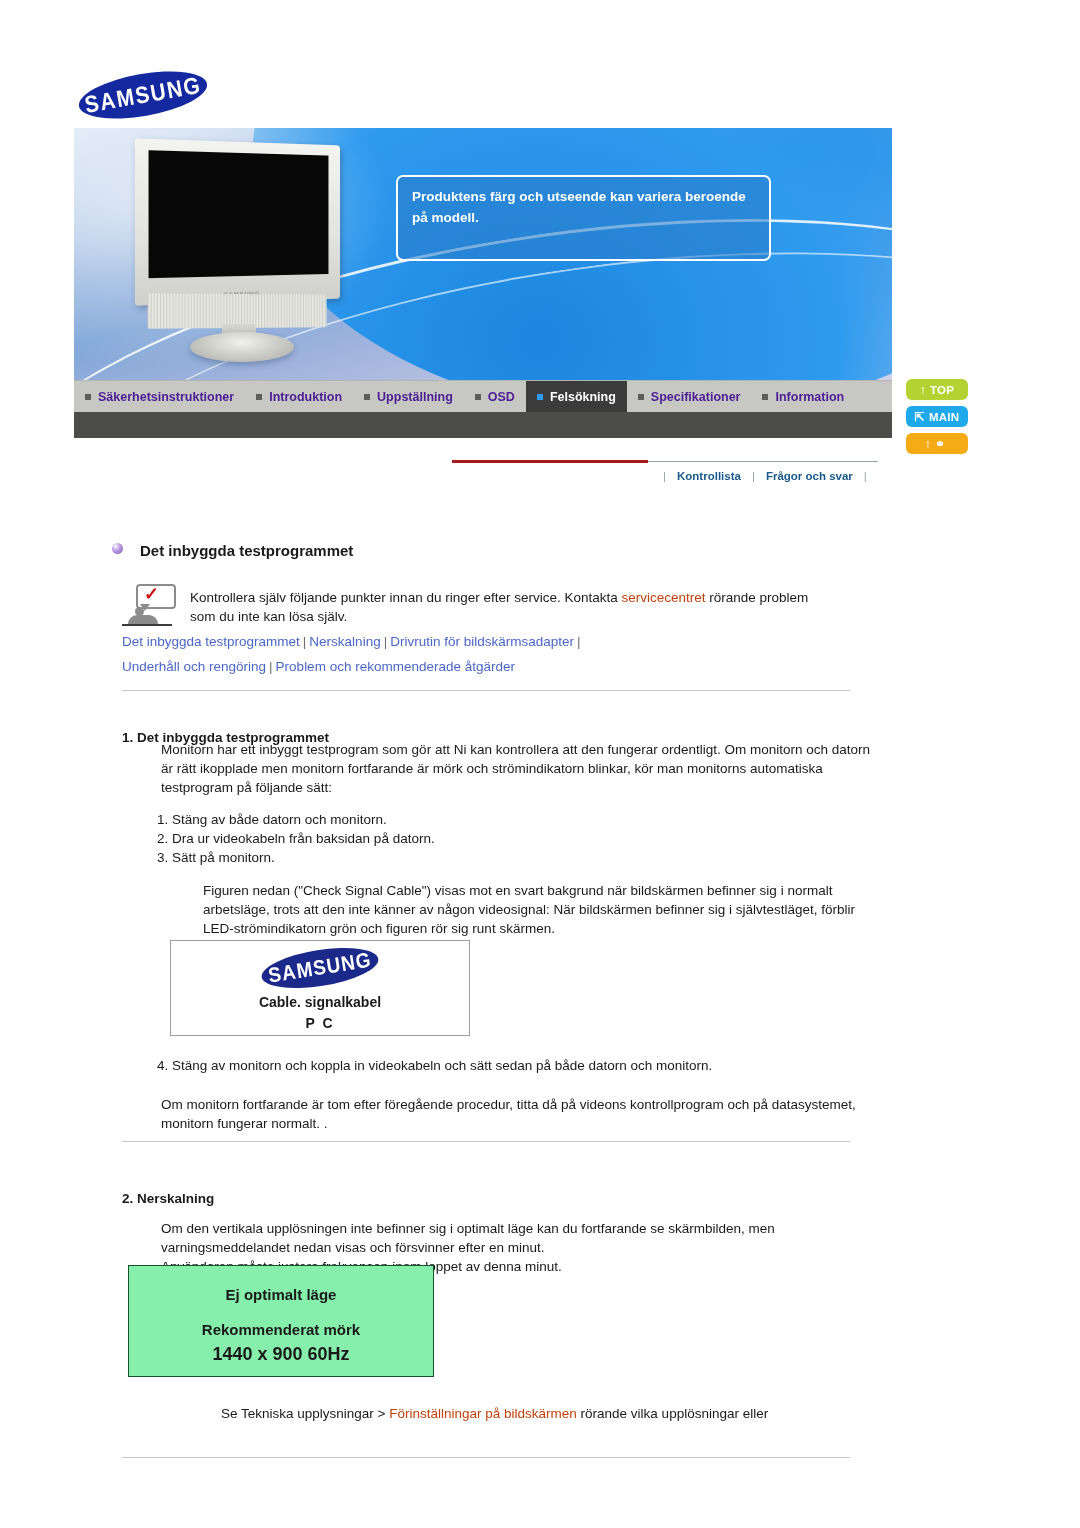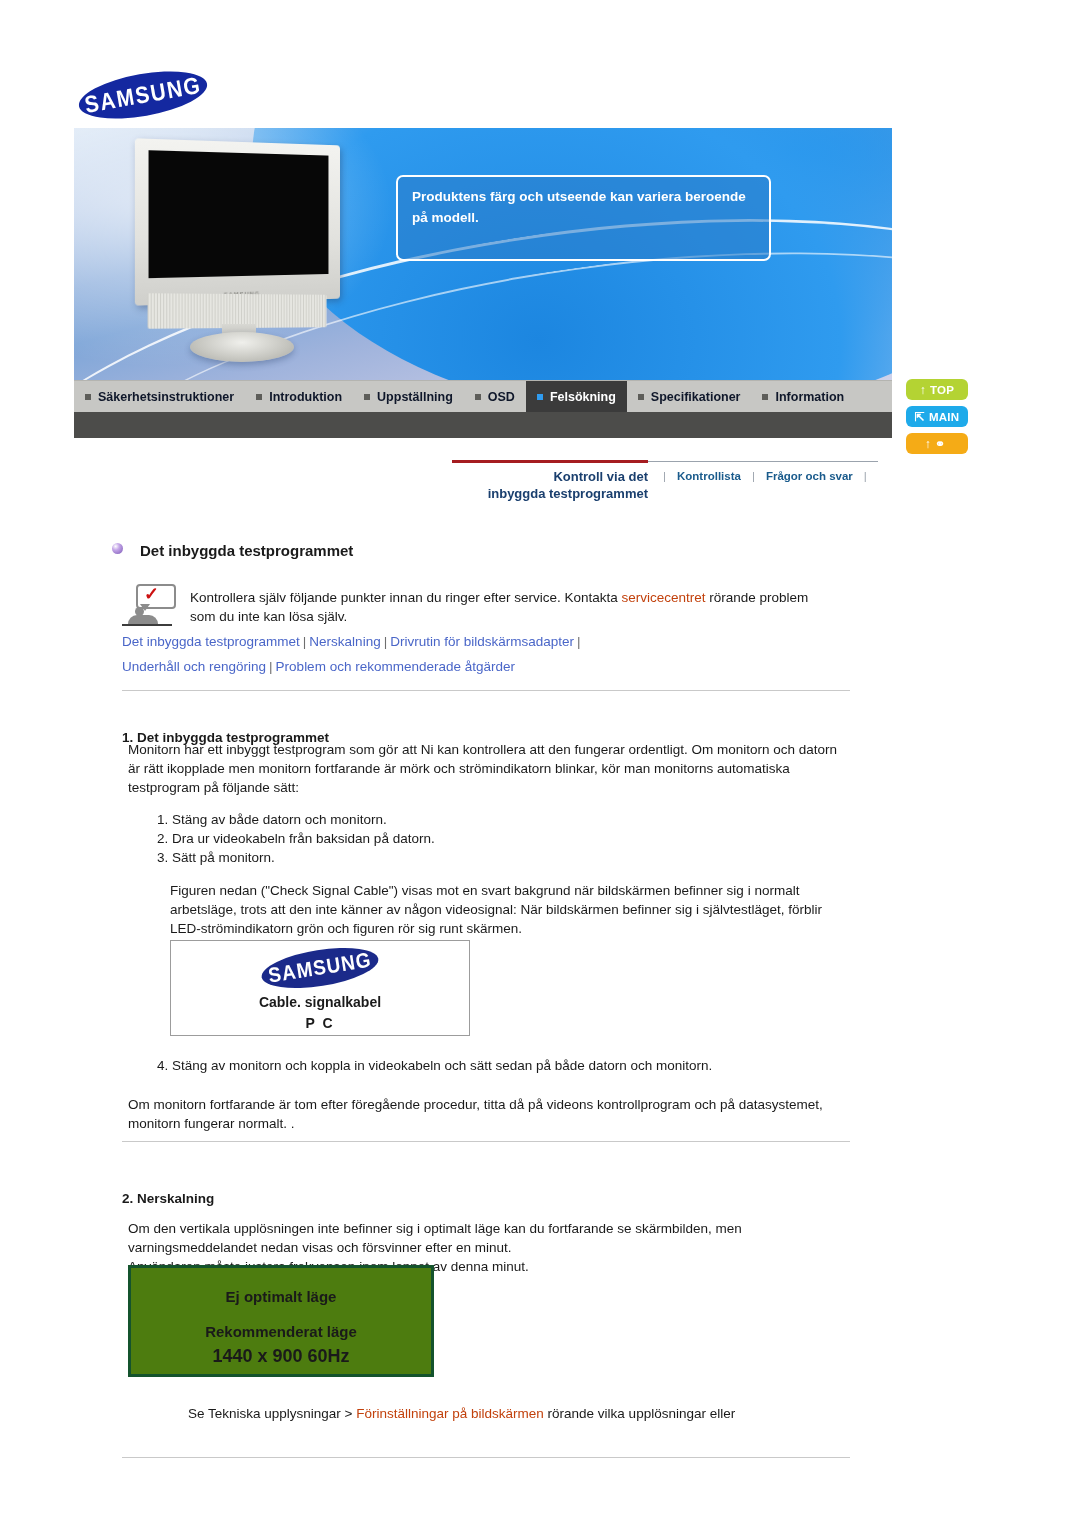"Säkerhetsinstruktioner" .nav-item { color: #0f172a -> #4c1d95 }
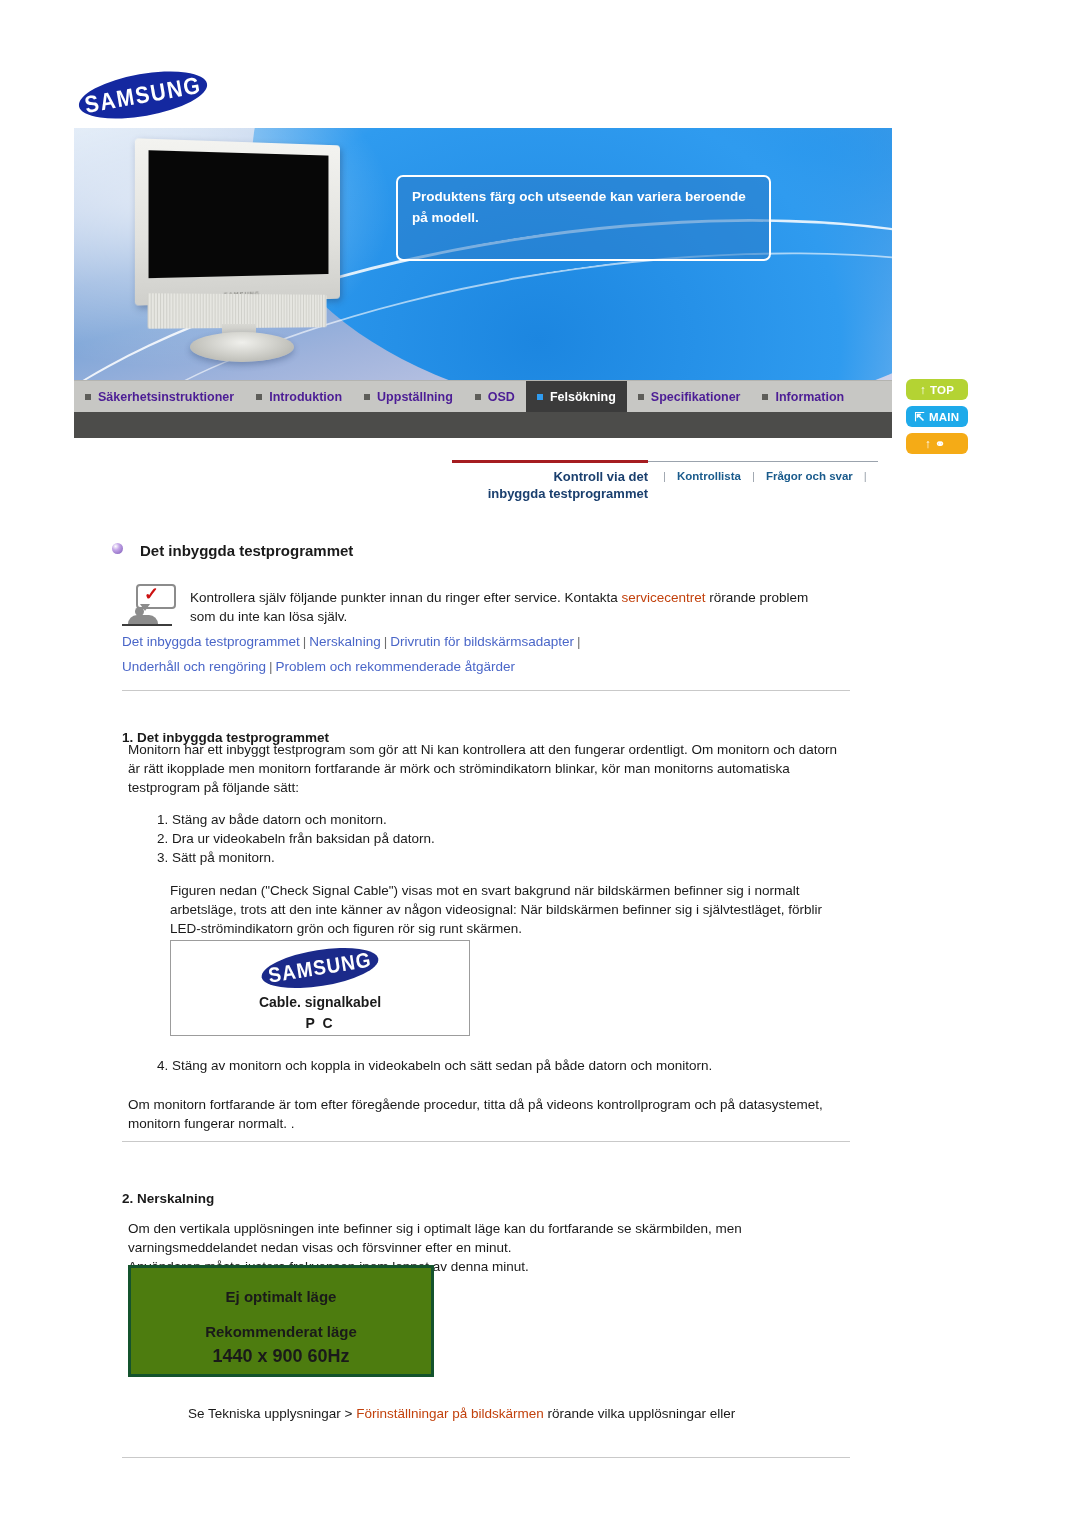"Kontroll via det" div.subnav-title { html: <div> <div>Kontroll via det</div> <div>inbyggda testprogrammet</div> </div> -> none }
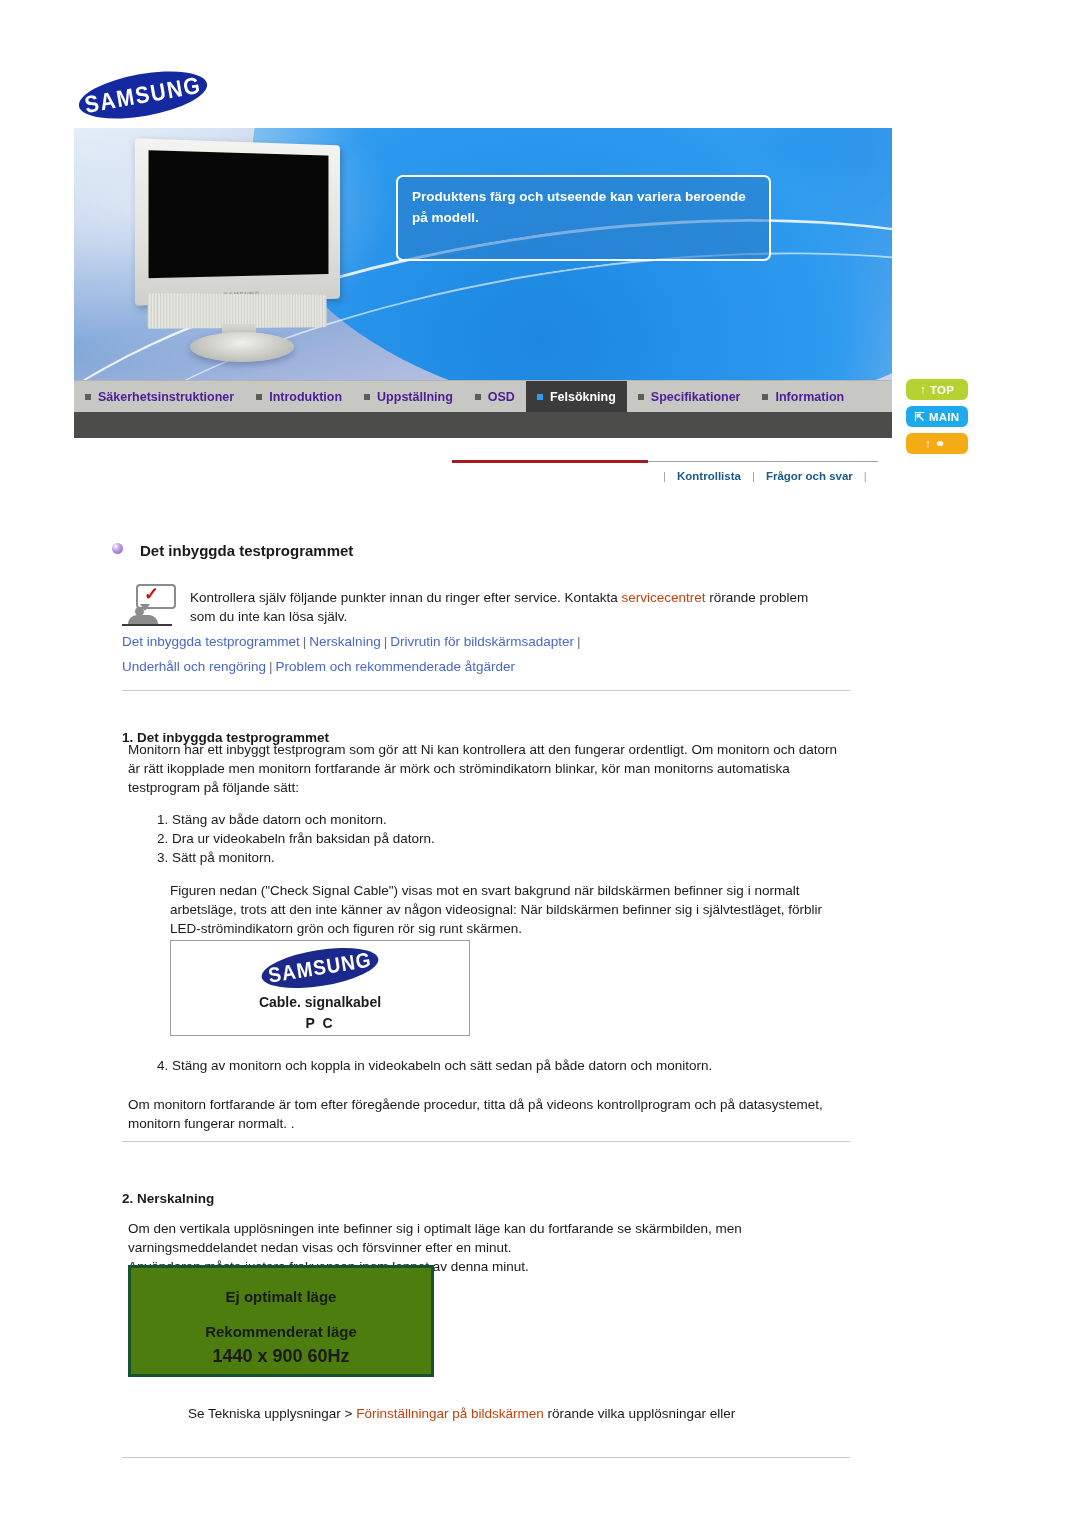"Monitorn har ett inbyggt testprogram" .para { margin-left: none -> 33px }
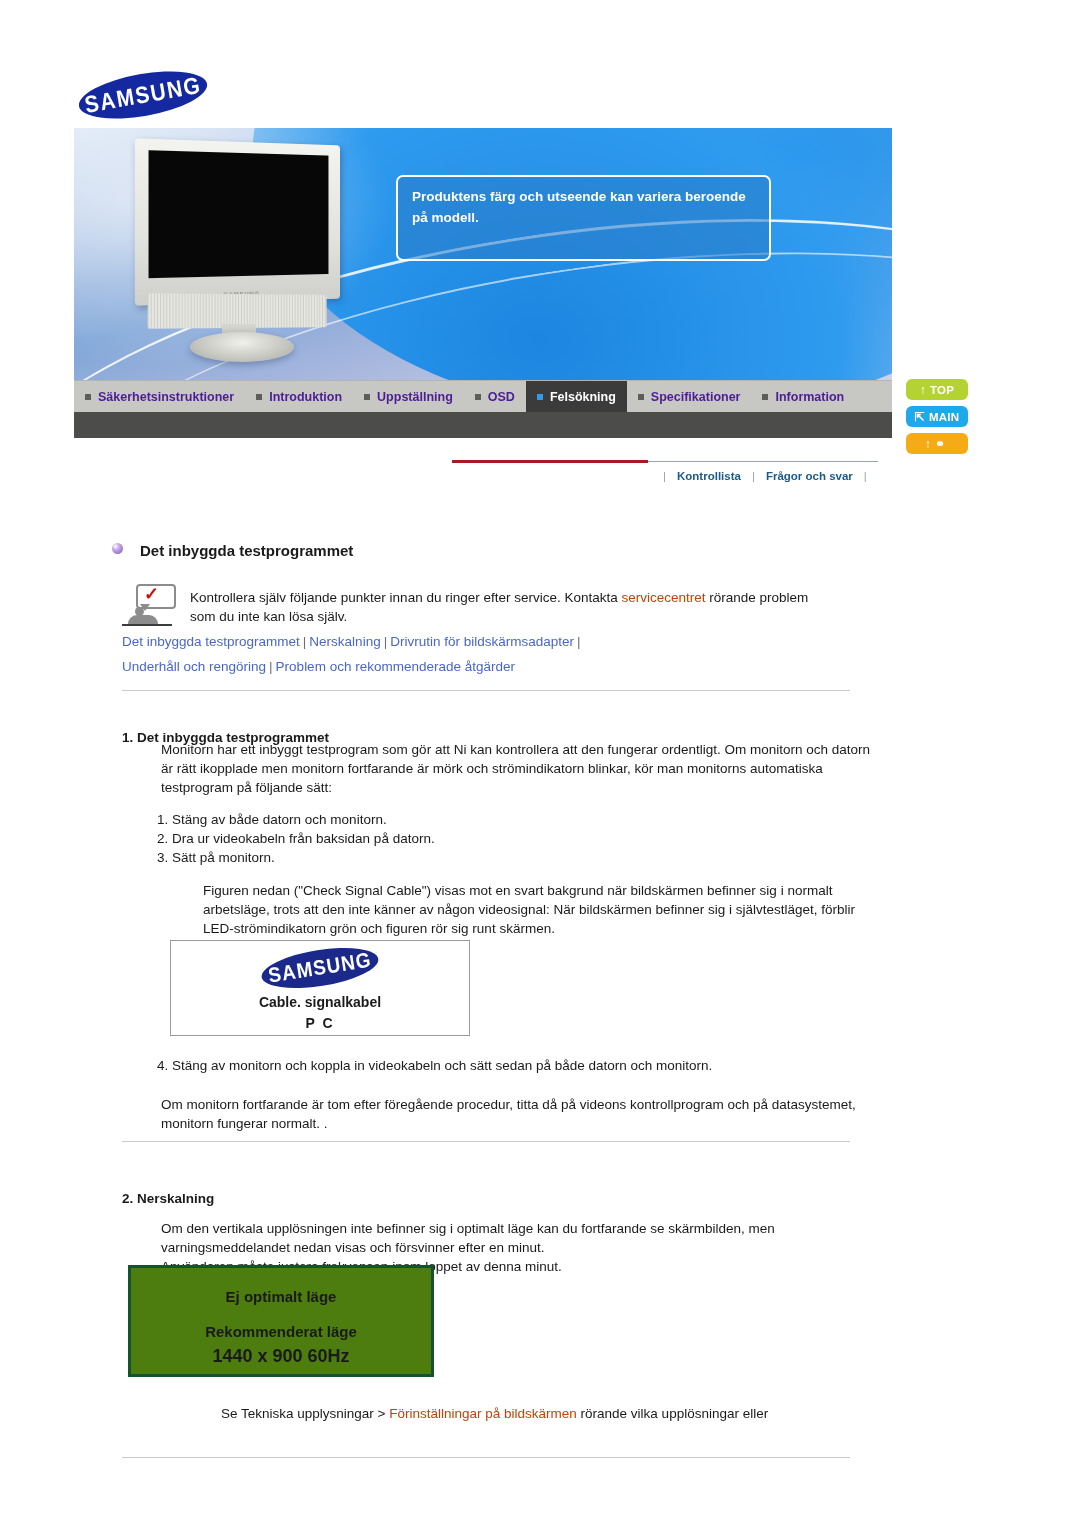"Ej optimalt läge" .fig-notopt { background: #4d7c0f -> #86efac; border: 3px solid #14532d -> 1px solid #14532d }
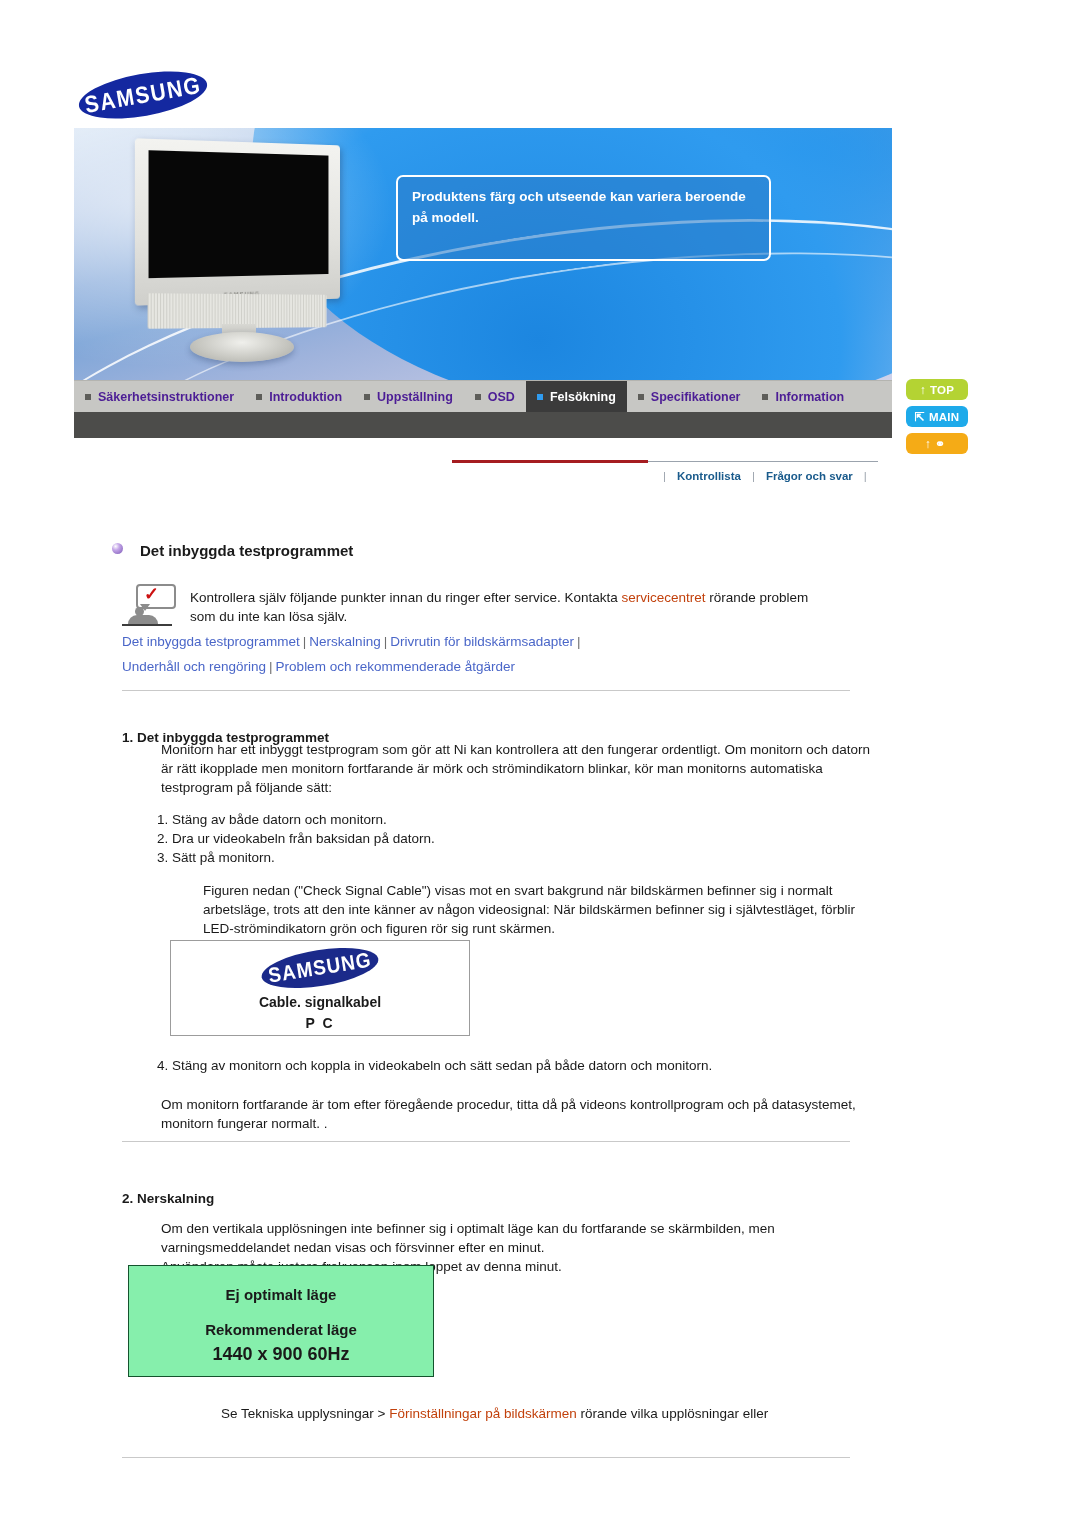"Rekommenderat läge" div.l2 { text: läge -> mörk }
